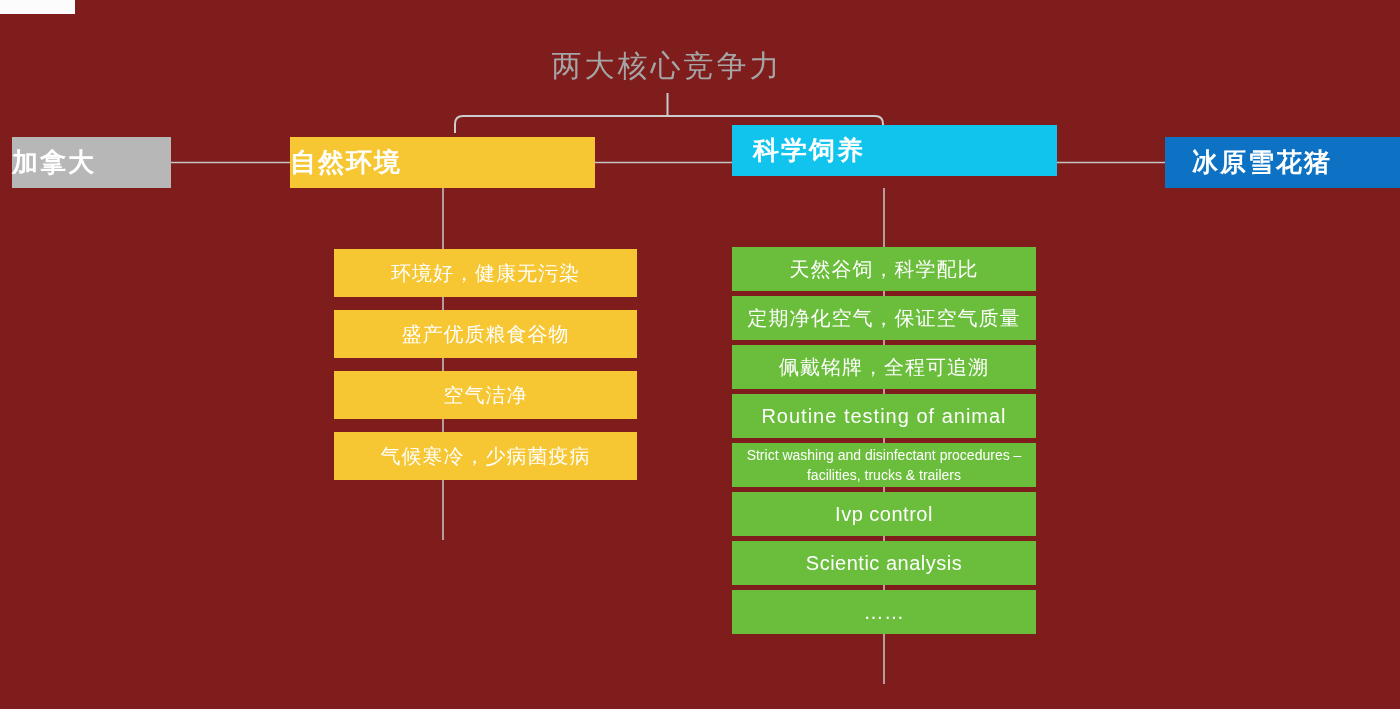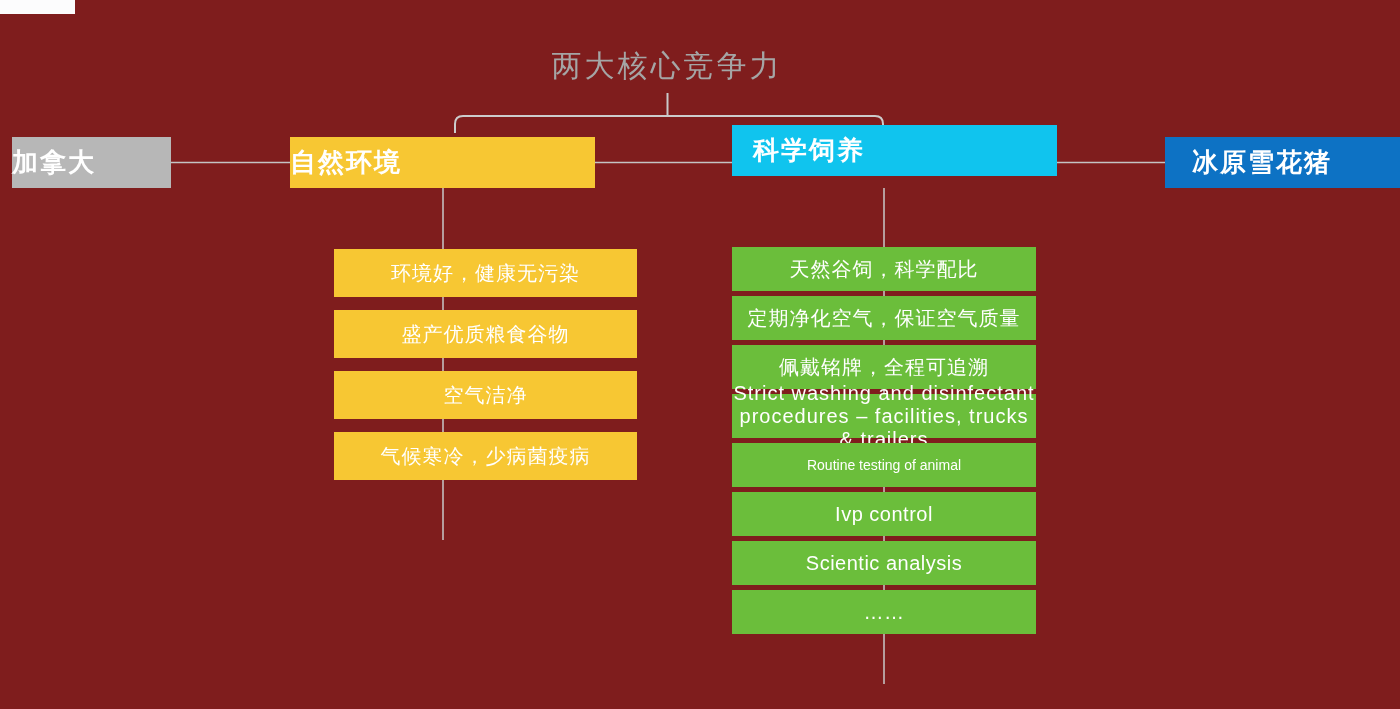"Strict washing and disinfectant" div.item { order: before "Routine testing of animal" -> after "Routine testing of animal" }
